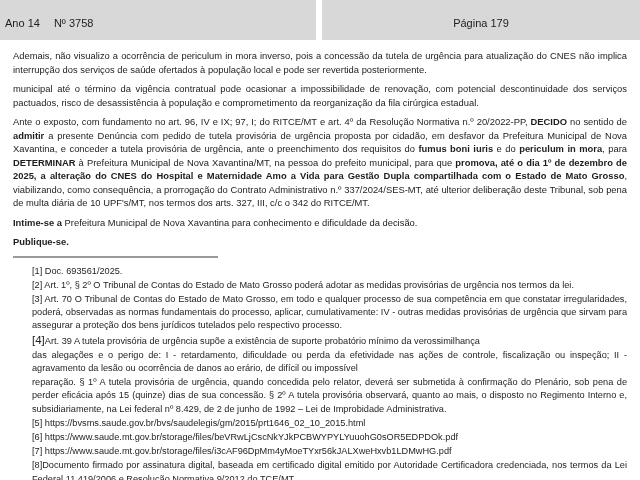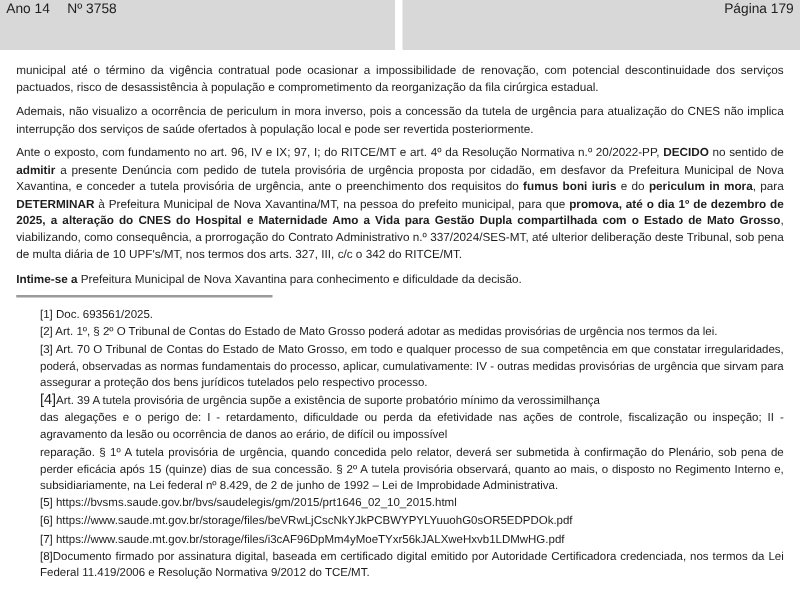"Ano 14 Nº 3758" .hbox { padding: 0 5px 3px 5px -> 16px 5px 3px 5px }
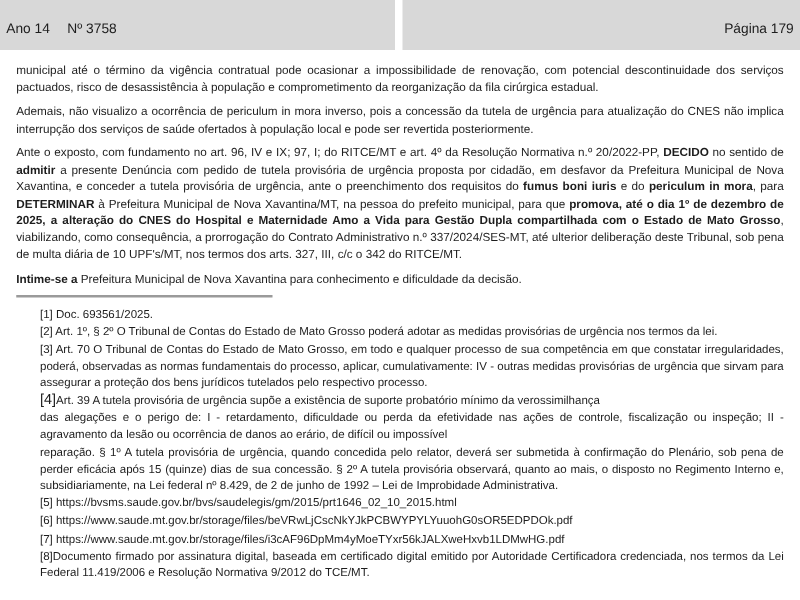"Página 179" .hbox.right { text-align: right -> center }
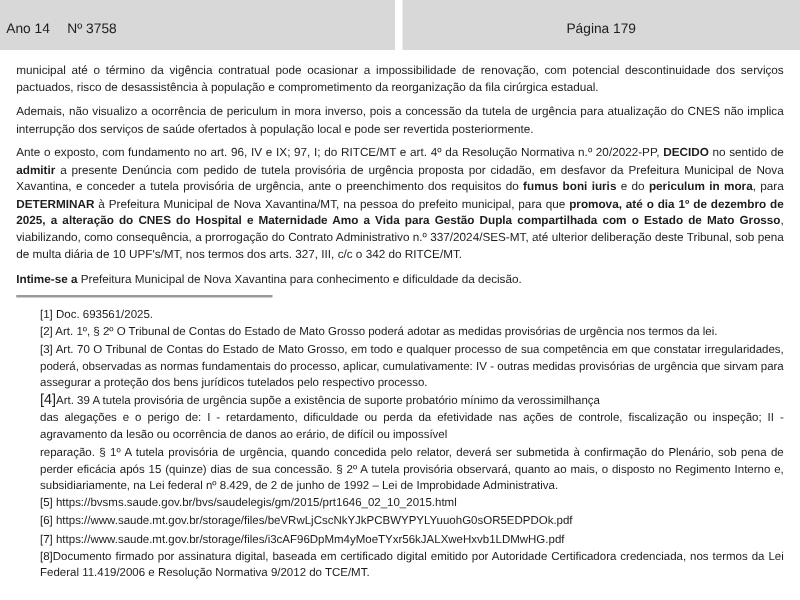"municipal até o término da" p.para { order: before "Ademais, não visualizo a ocorrência" -> after "Ademais, não visualizo a ocorrência" }
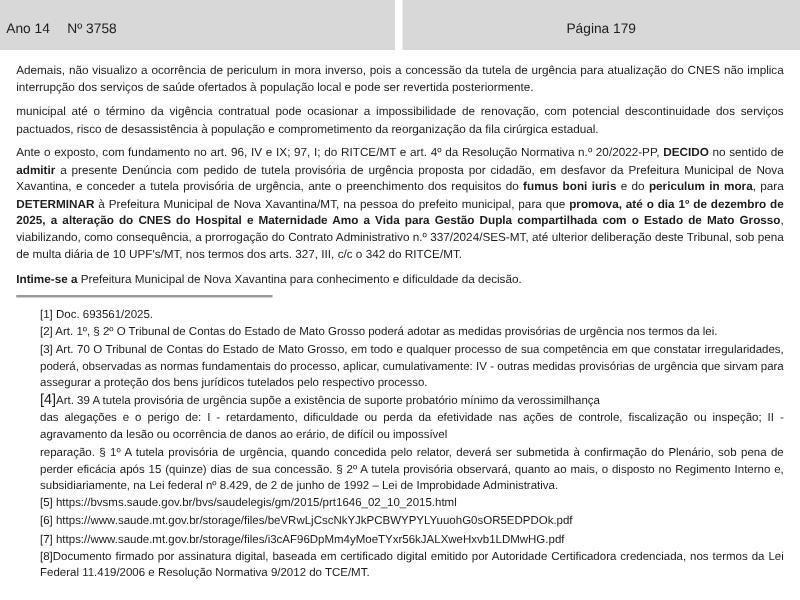"Publique-se." p.para { html: none -> <p><span>Publique-se.</span></p> }
